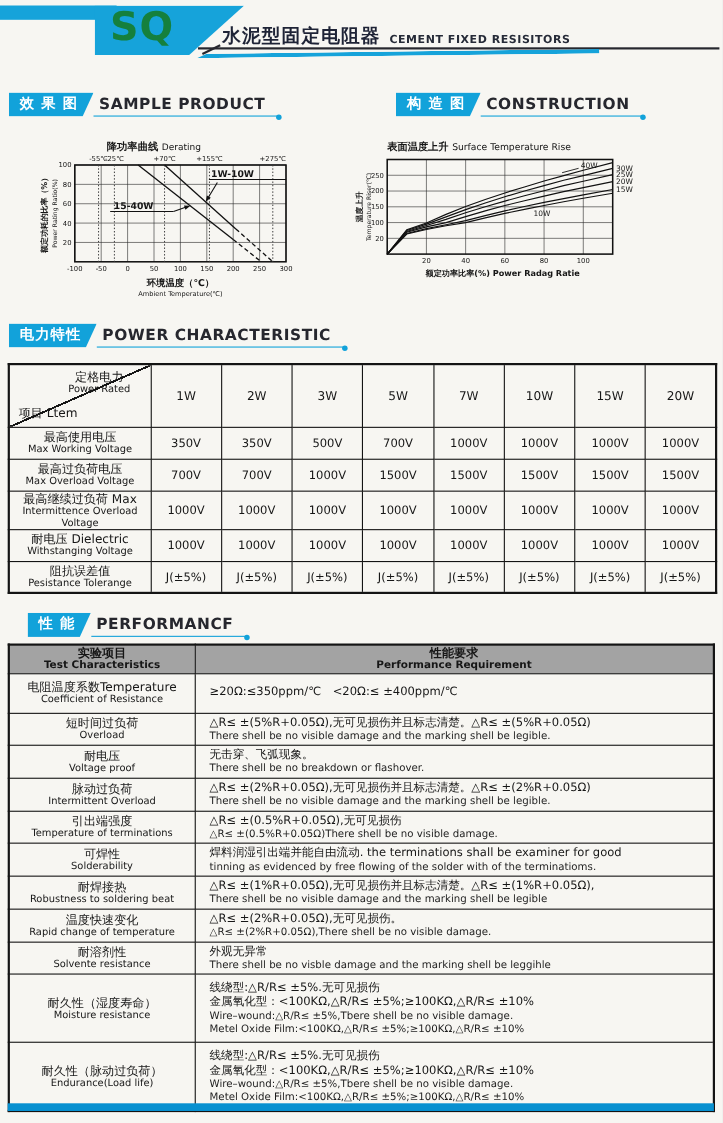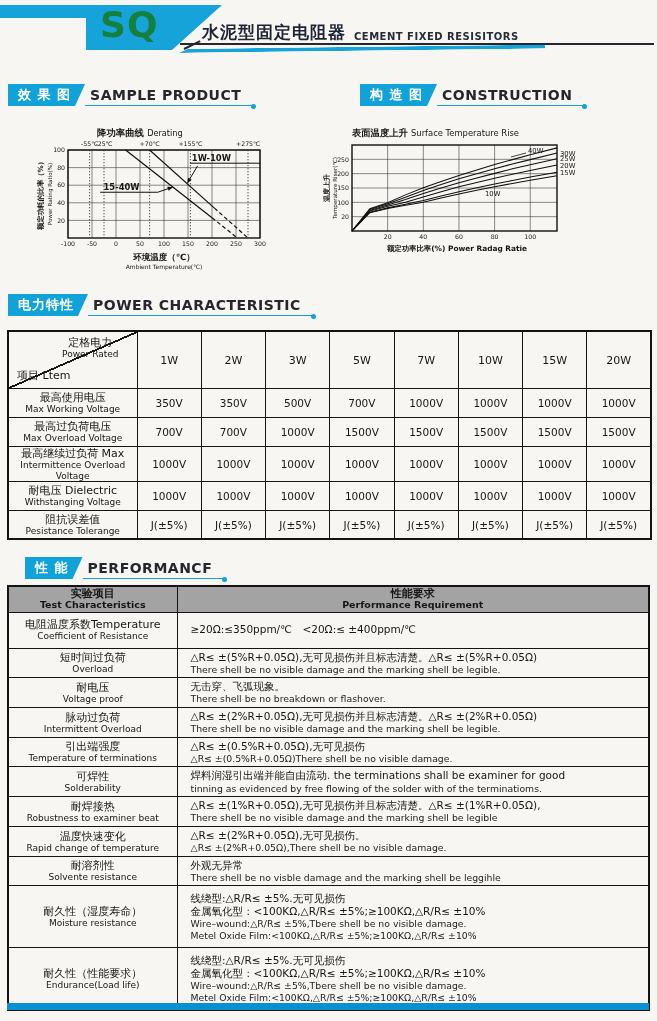"Robustness to examiner beat" div.lbl-en { text: examiner -> soldering }
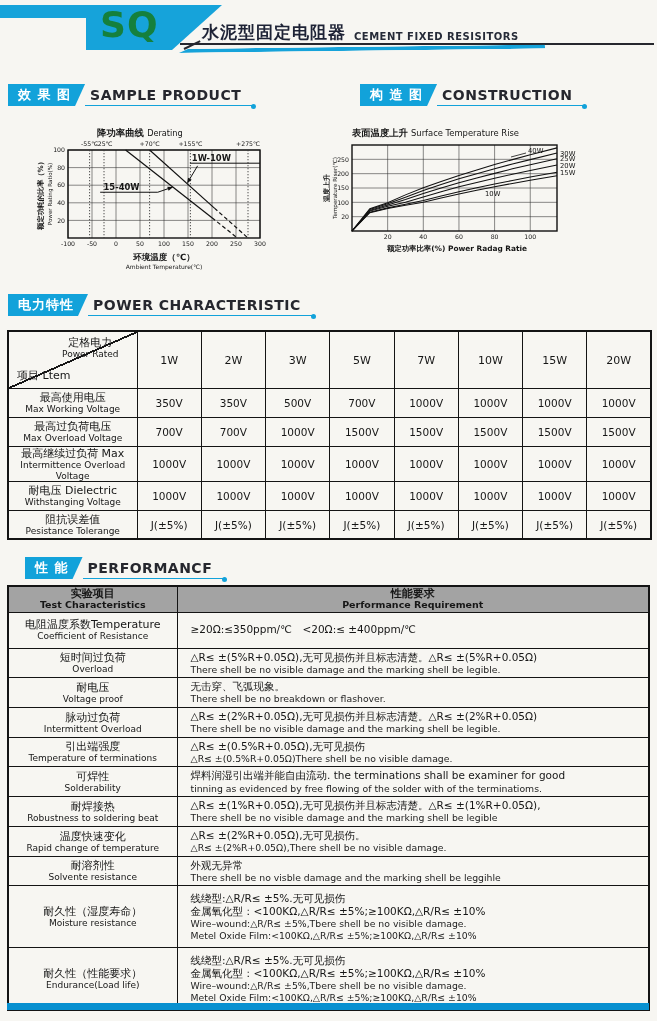"耐久性（性能要求）" div.lbl-cn { text: 性能要求 -> 脉动过负荷 }
